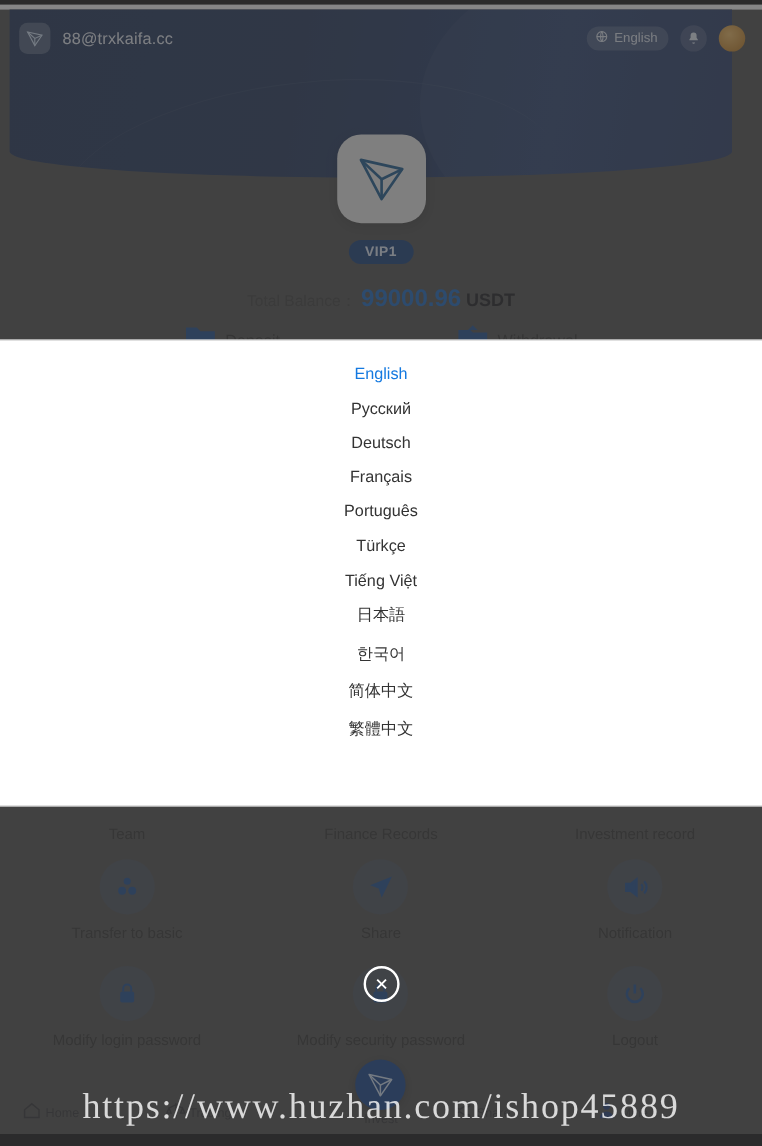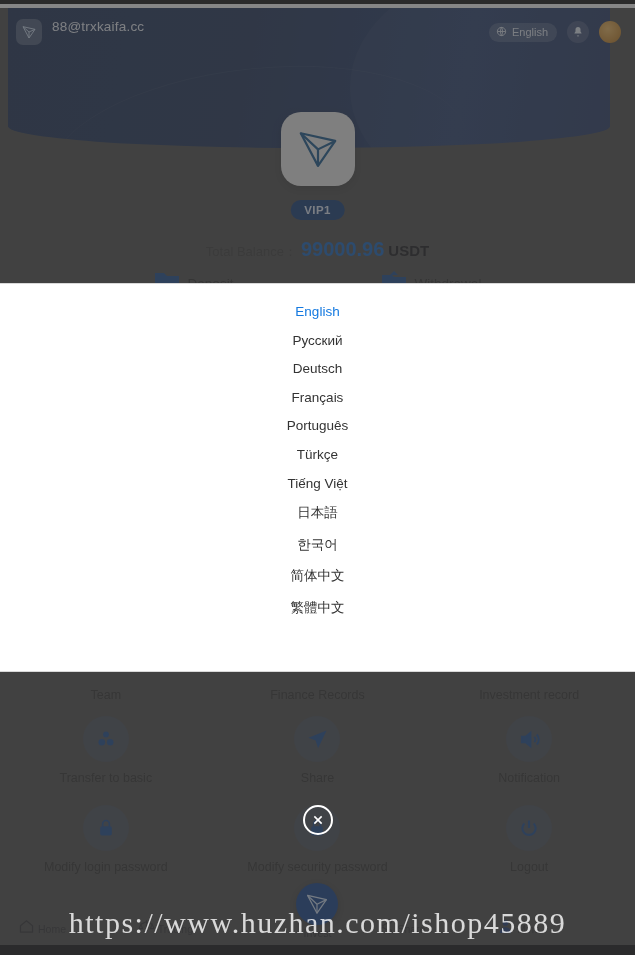"88@trxkaifa.cc" .hdr-left { align-items: none -> center }
